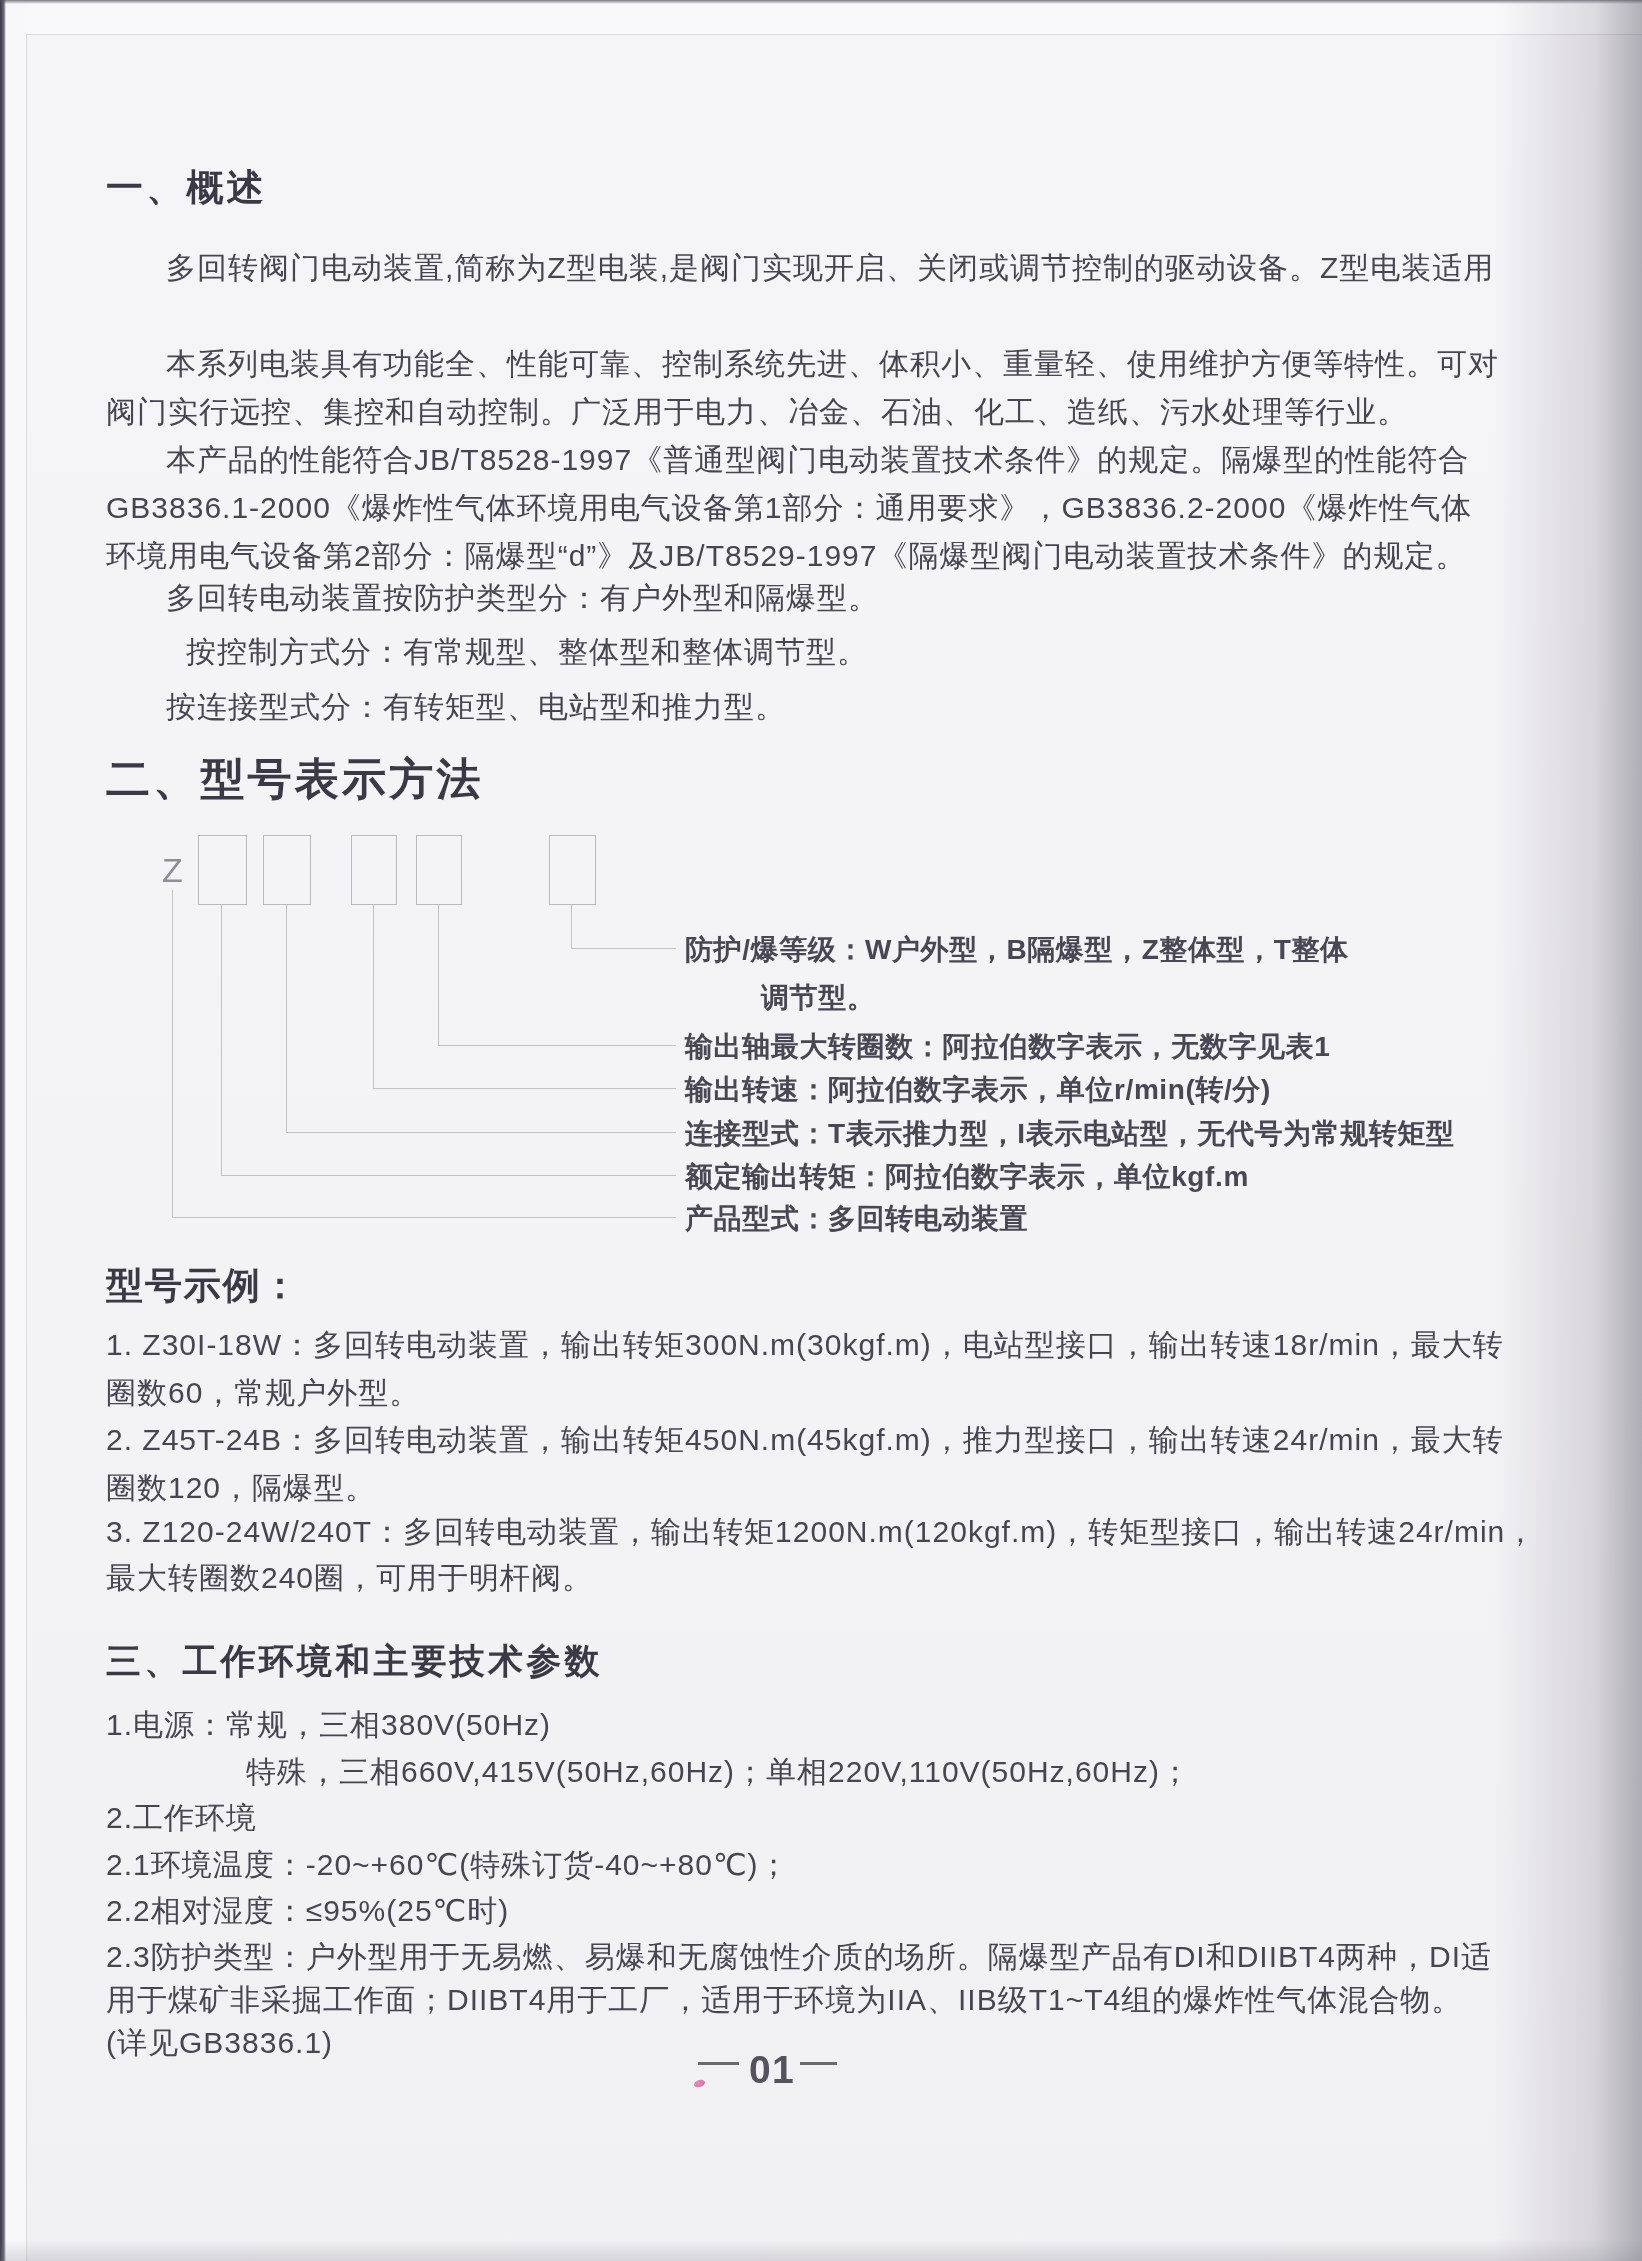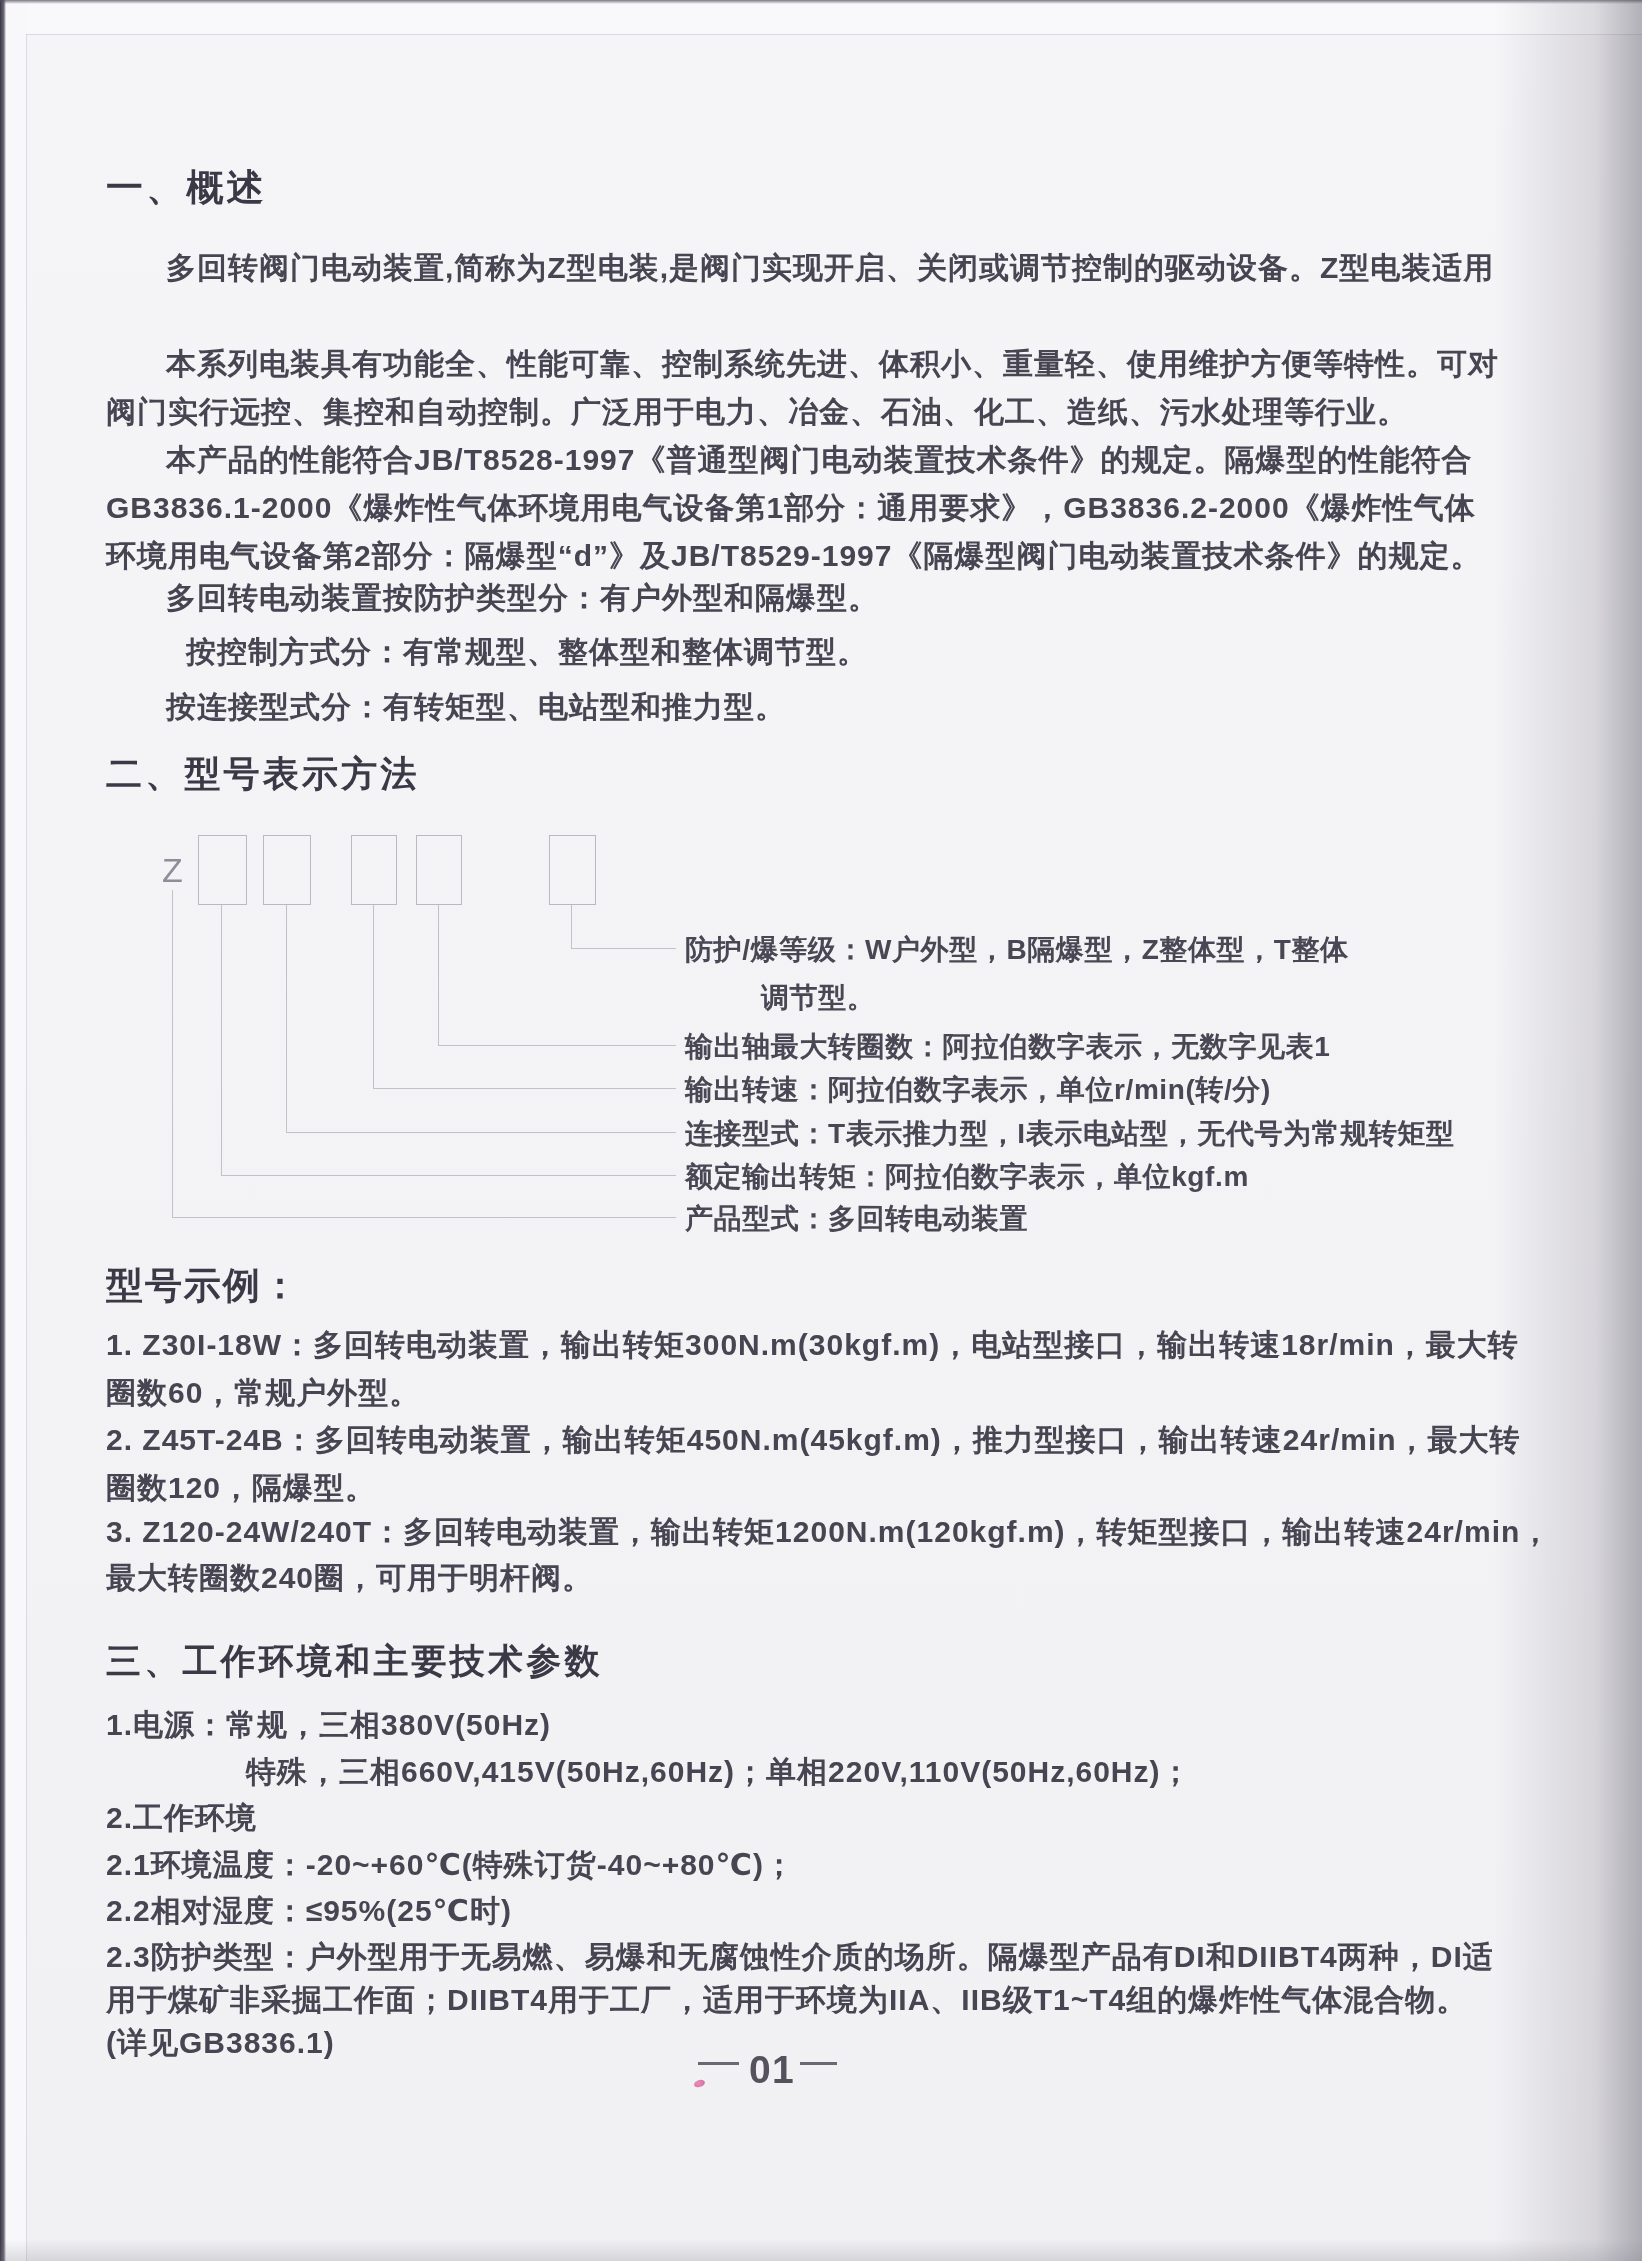"多回转阀门电动装置,简称为Z型电装,是阀门实现开启、关闭或调节控制的驱动设备。Z" .ln { font-weight: 700 -> 400 }
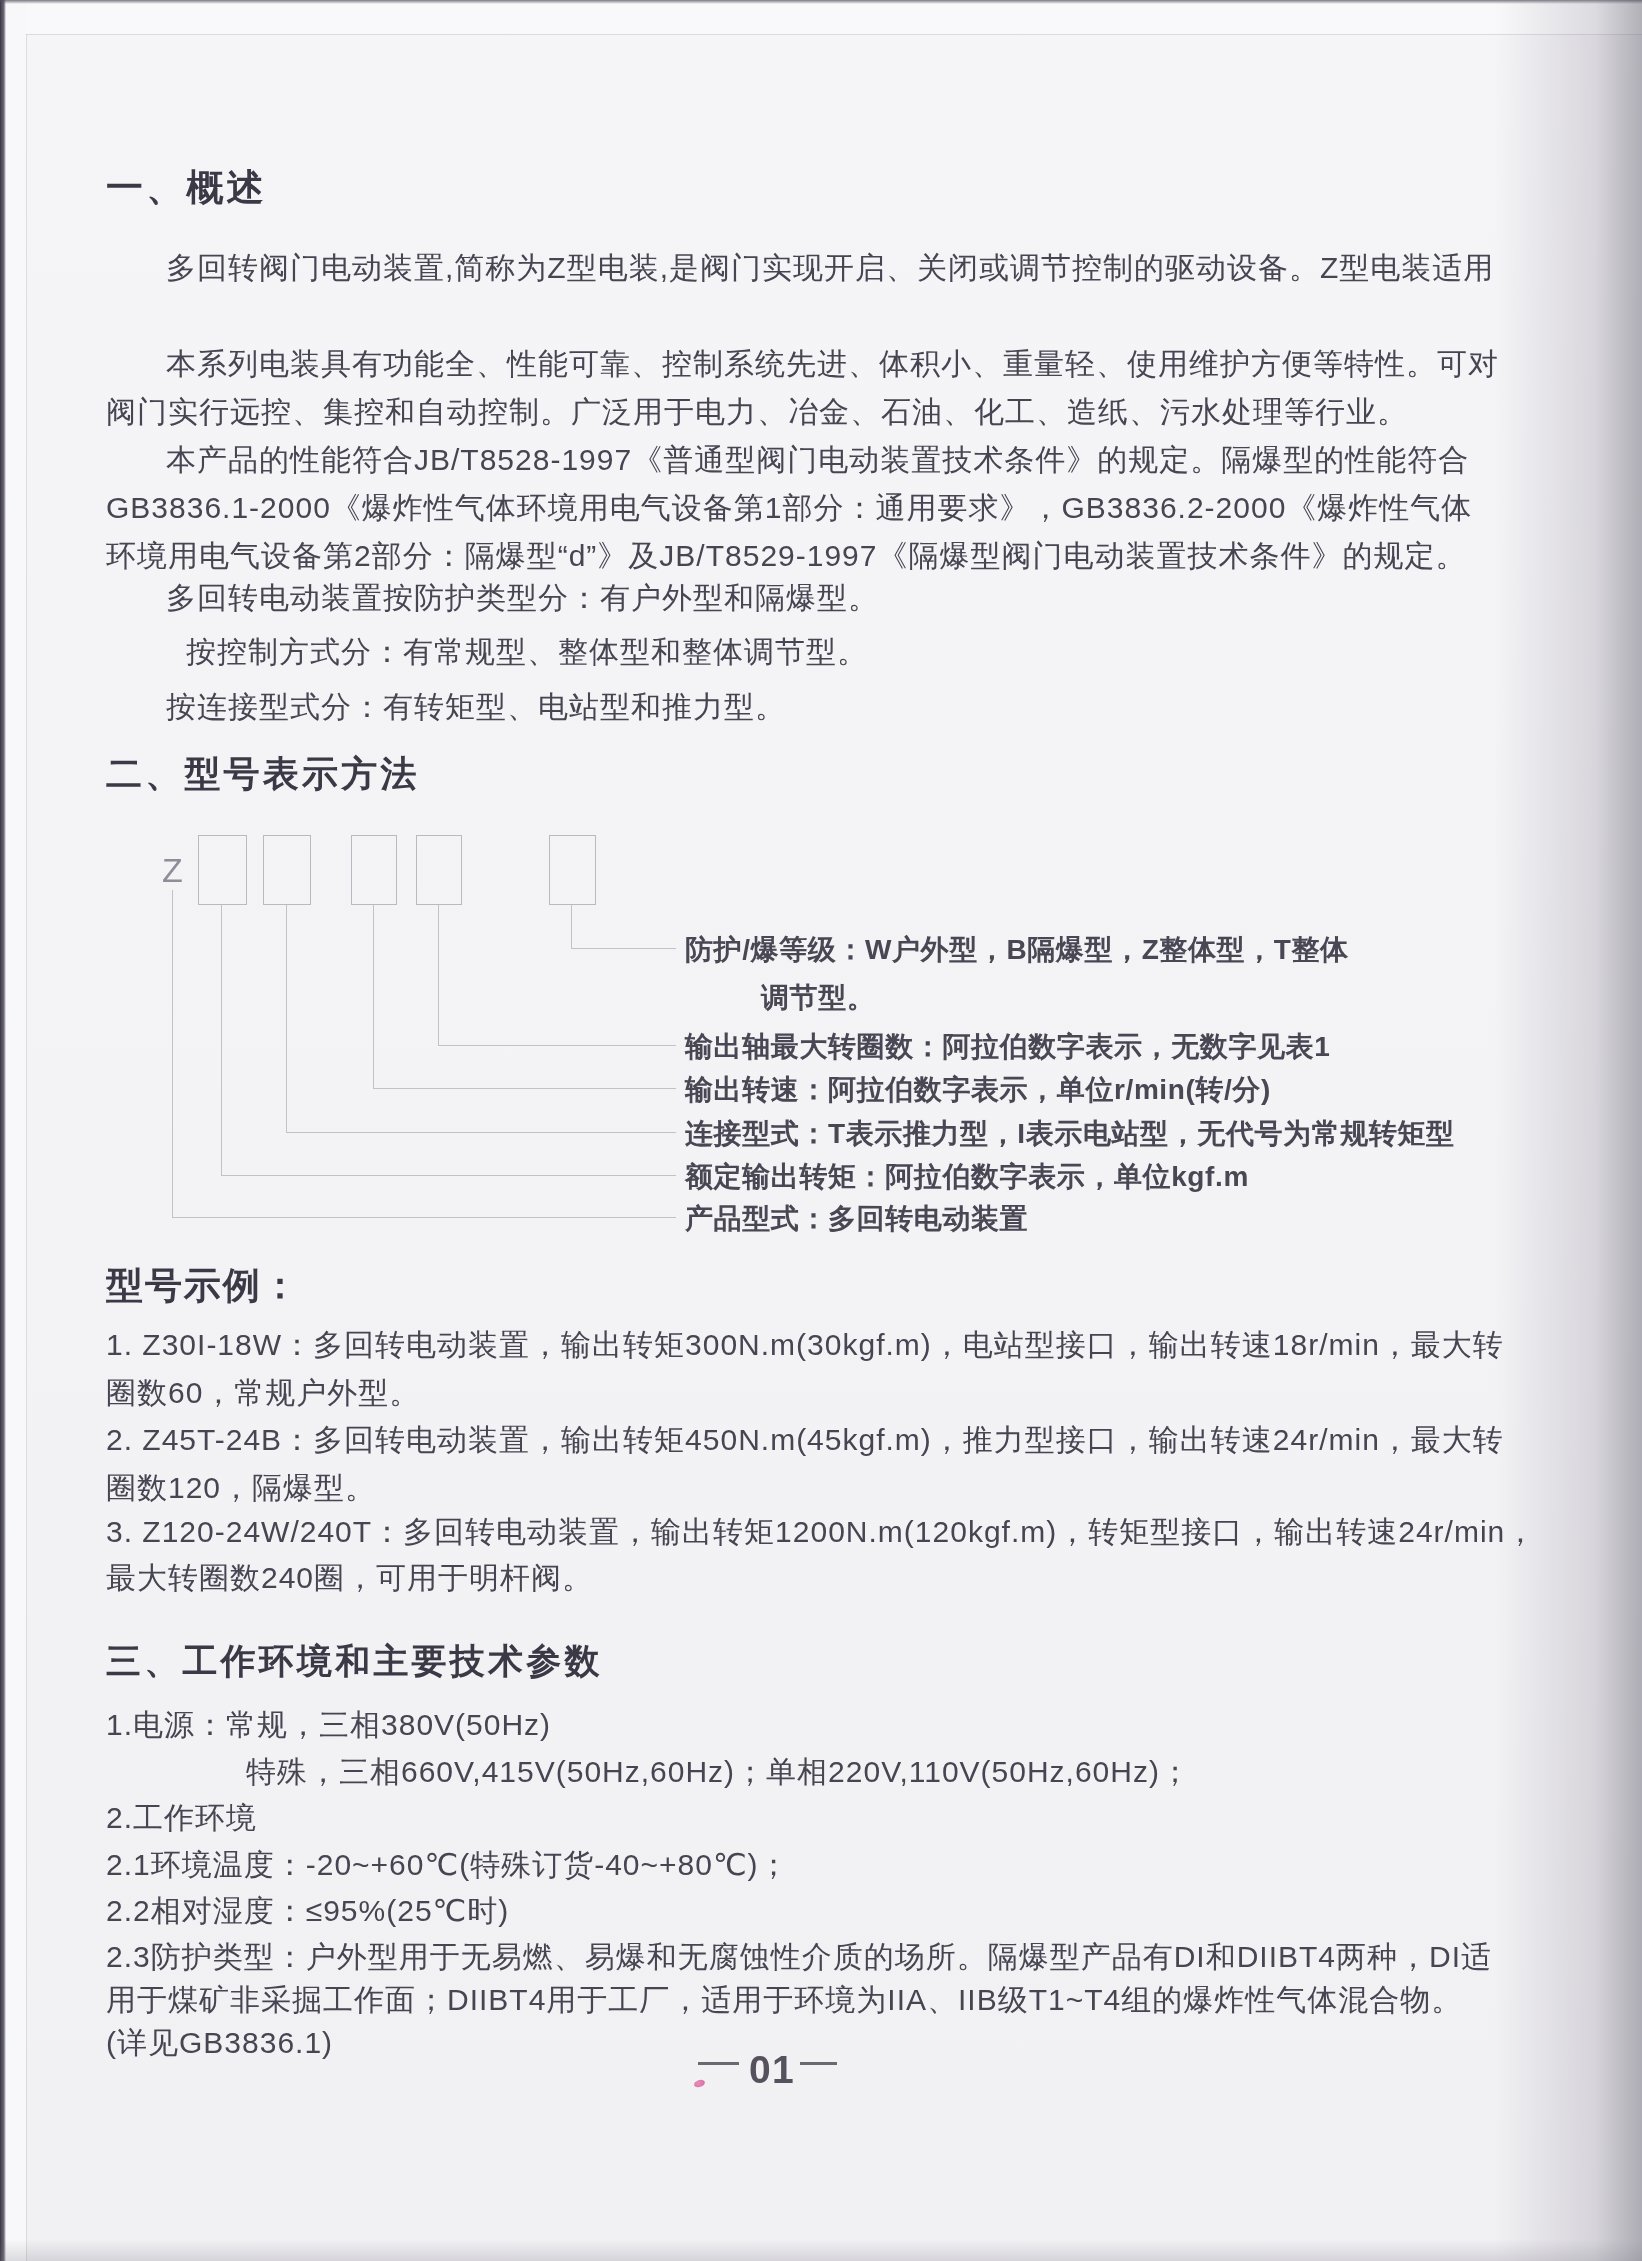"二、型号表示方法" .size56 { font-size: 36px -> 44px }
